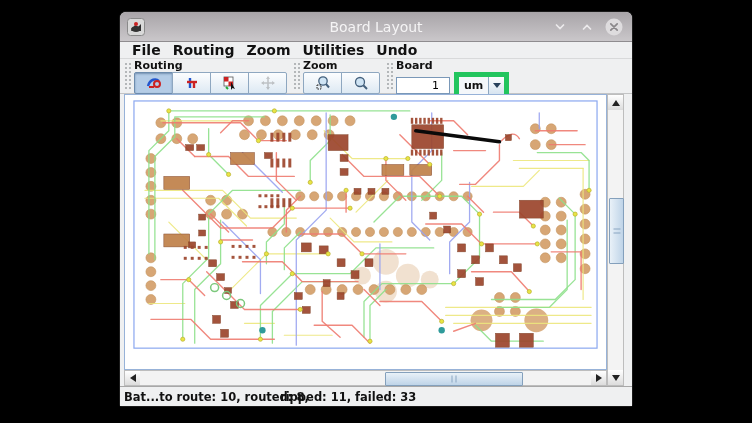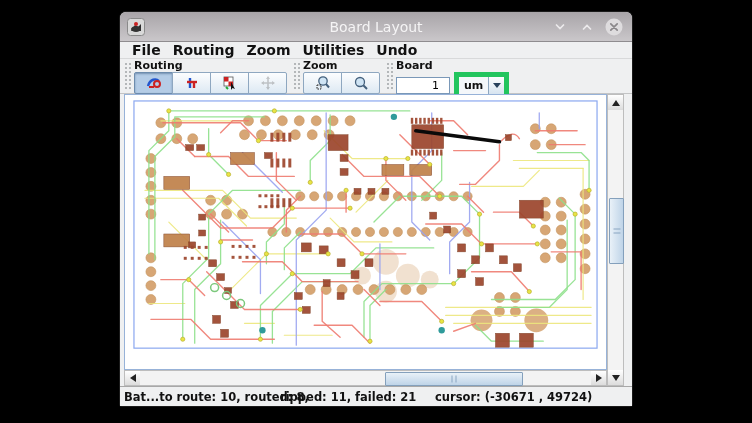"ripped: 11, failed: 21" span.sb2 { text: 21 -> 33 }
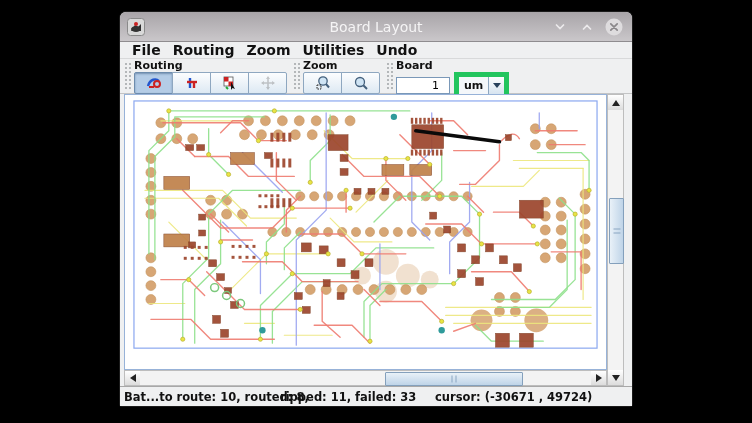"cursor: (-30671 , 49724)" span.sb3 { html: <span>cursor: (-30671 , 49724)</span> -> none }
